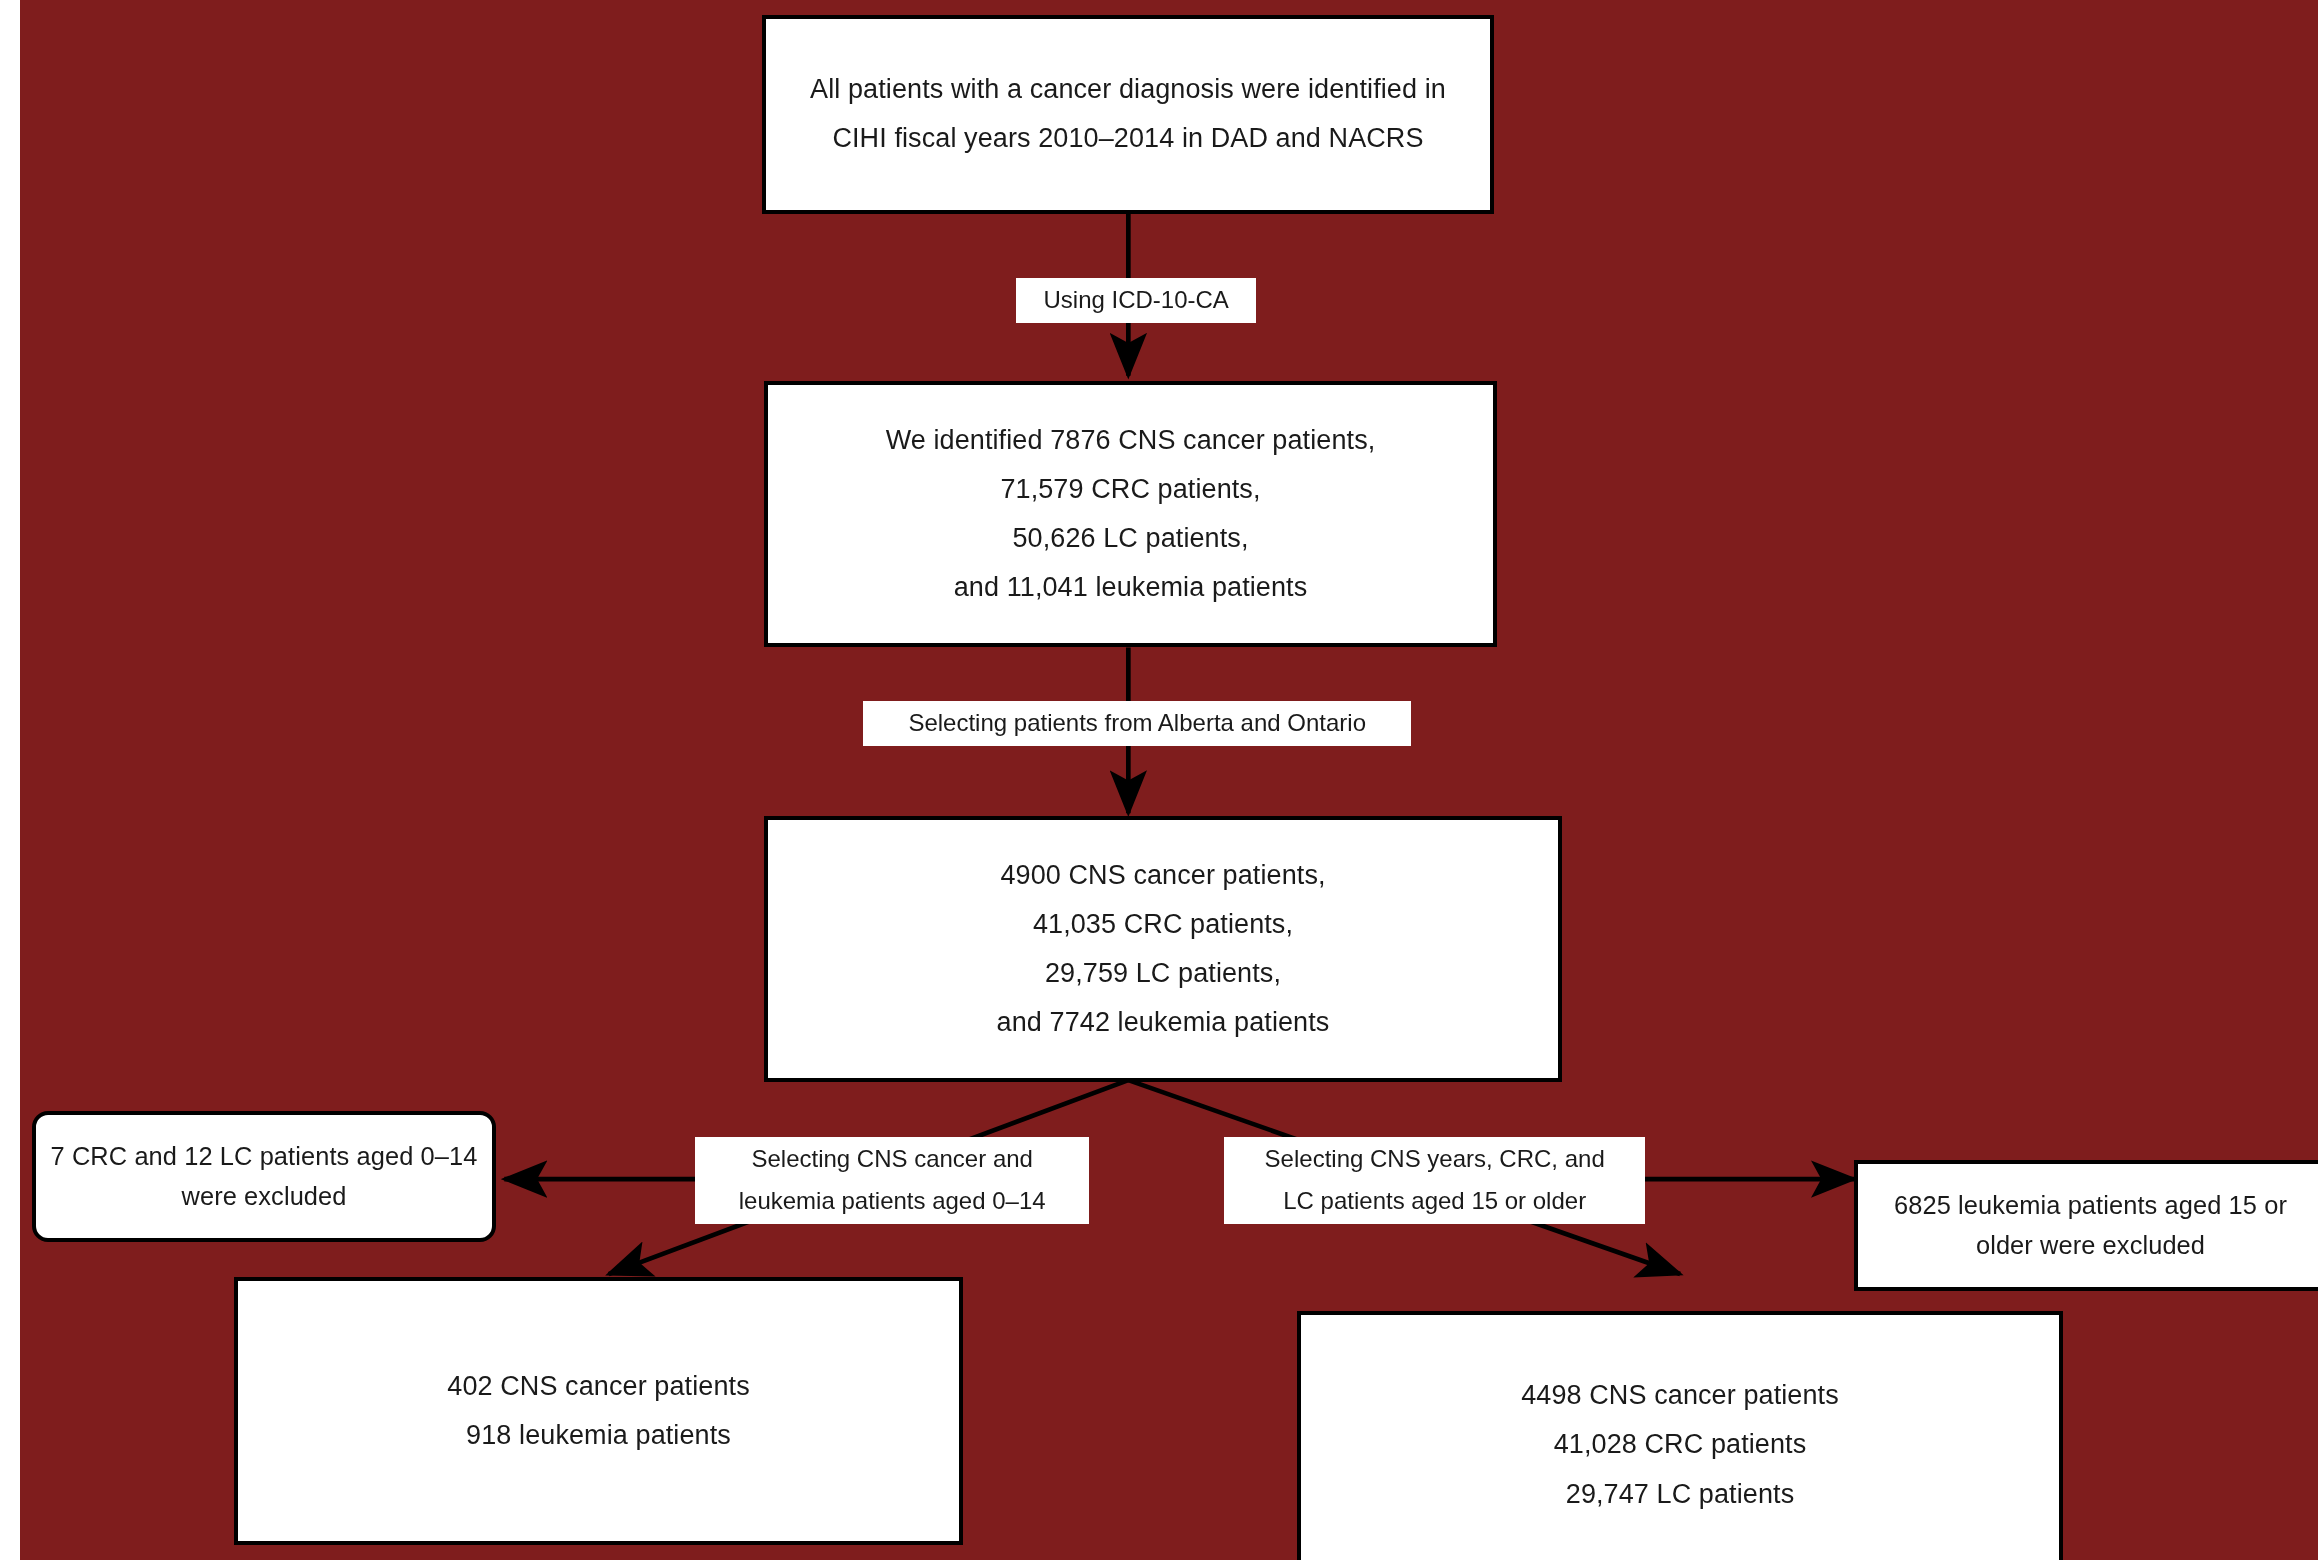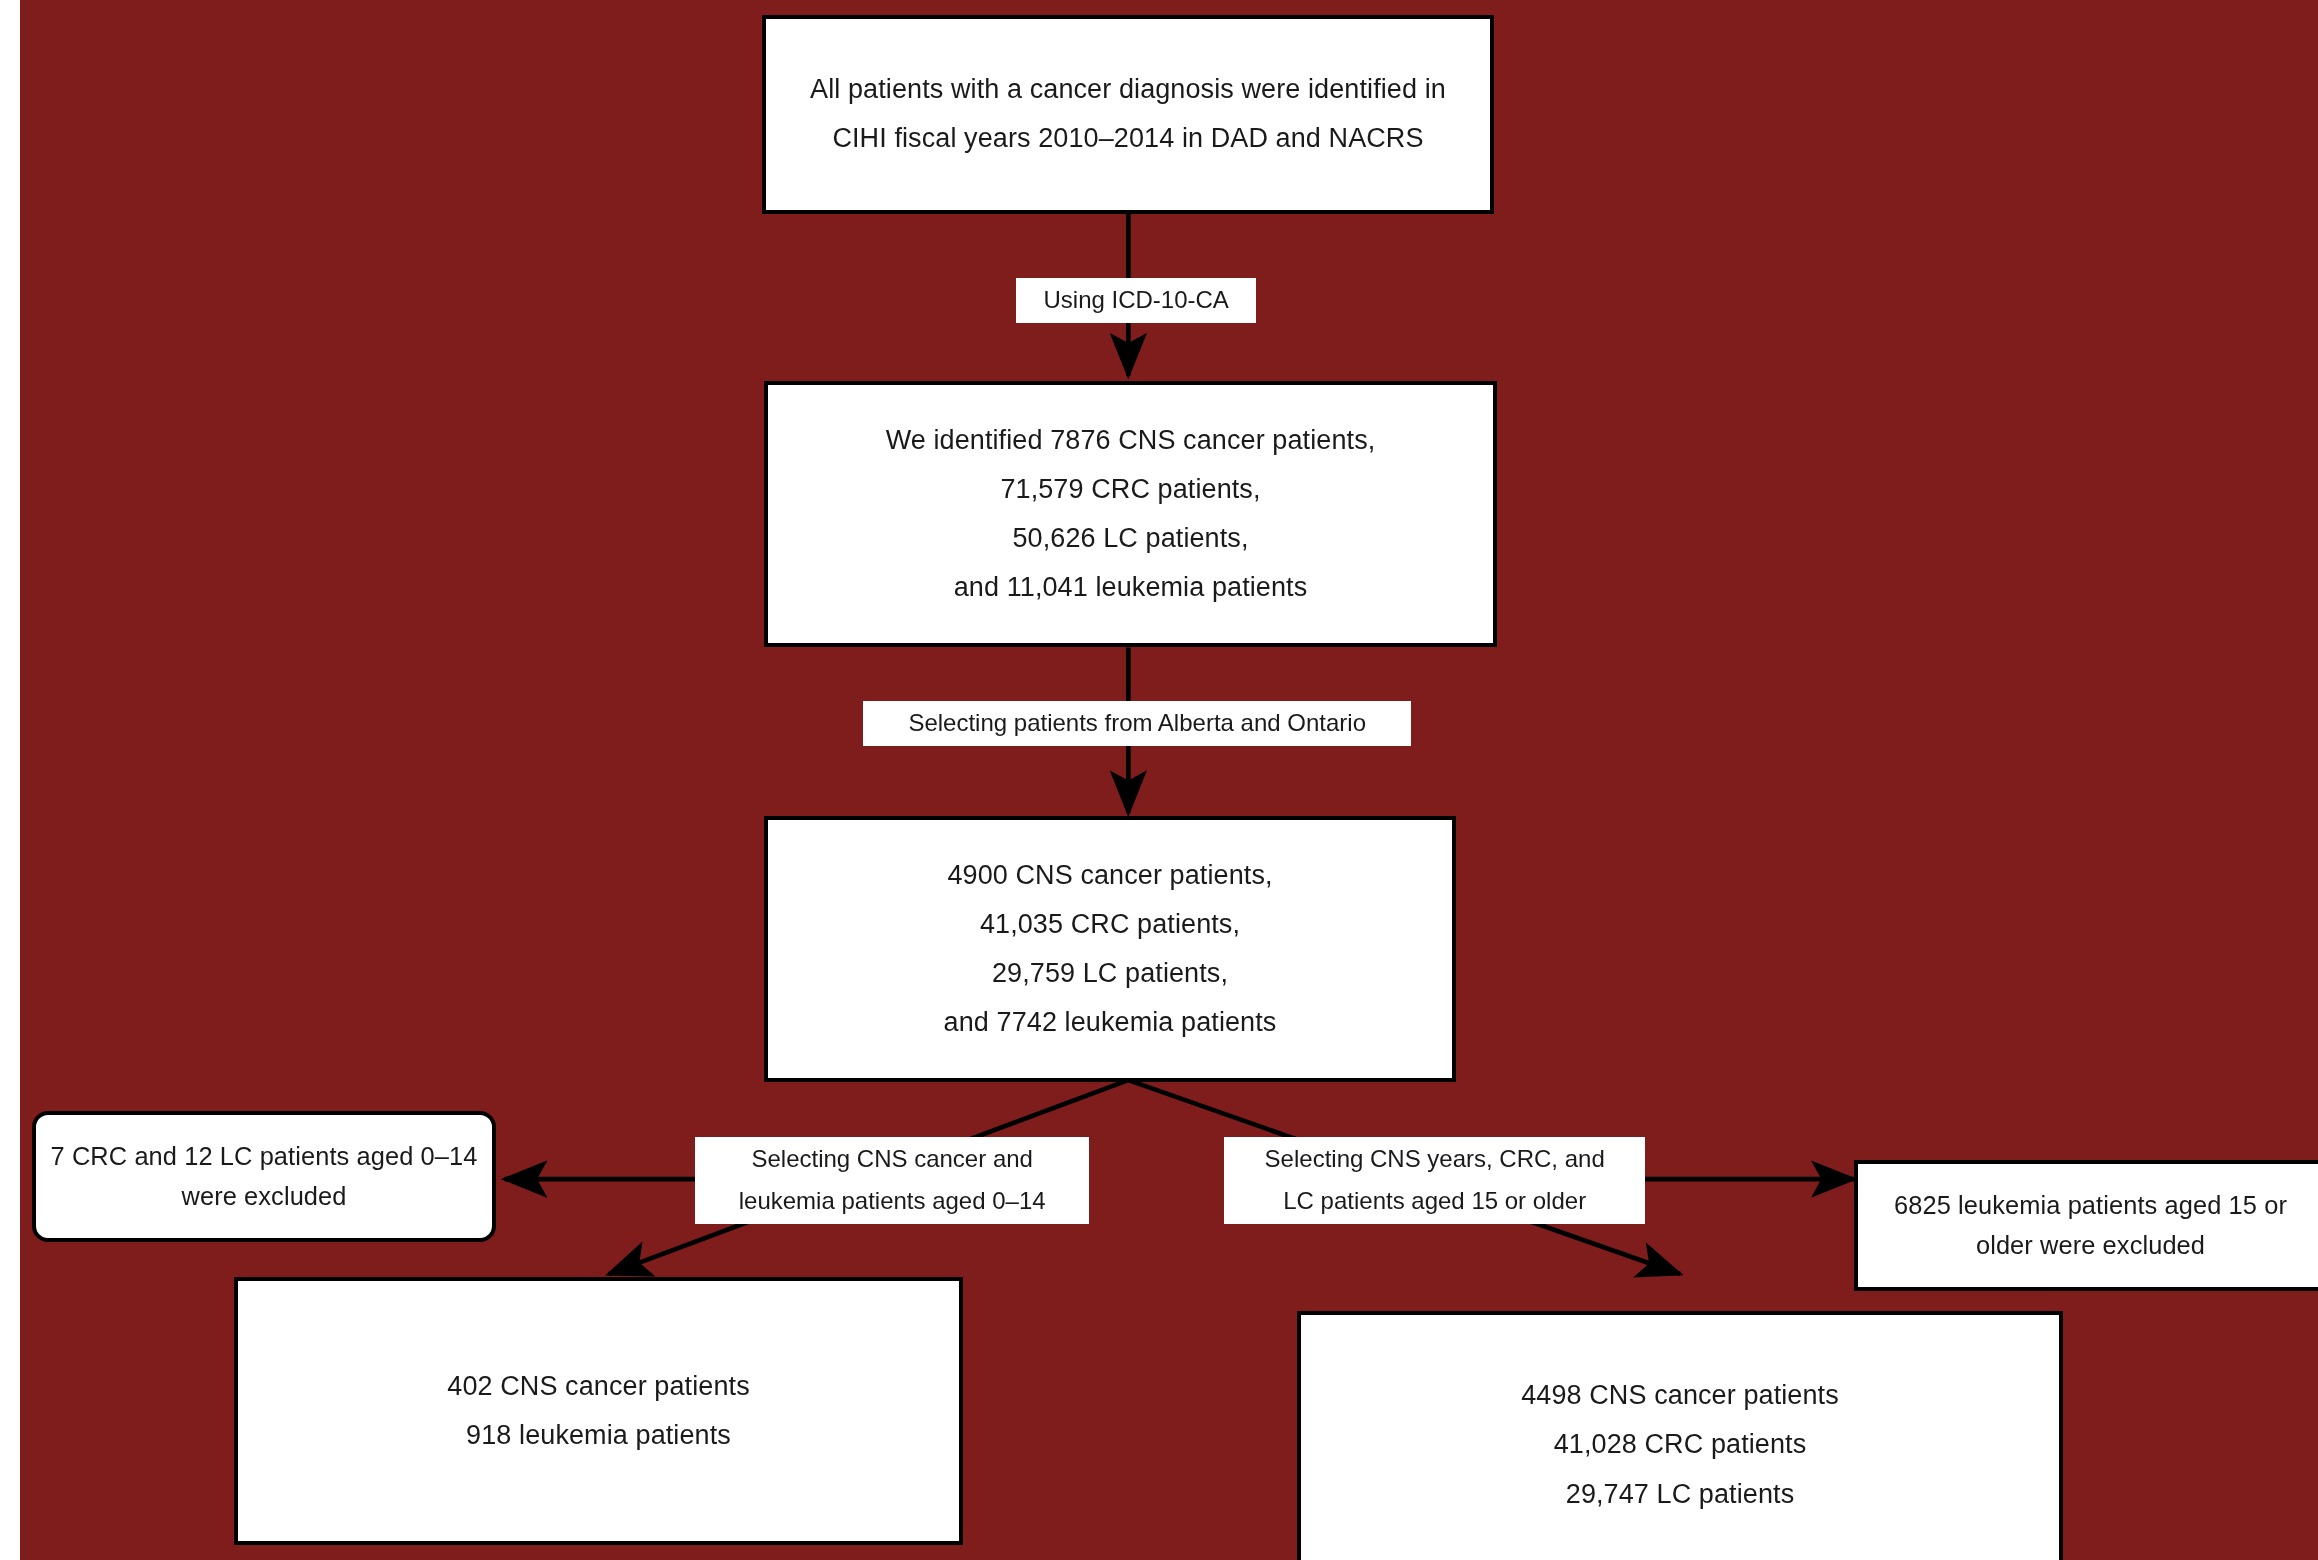"4900 CNS cancer patients," div.node { width: 692px -> 798px }
